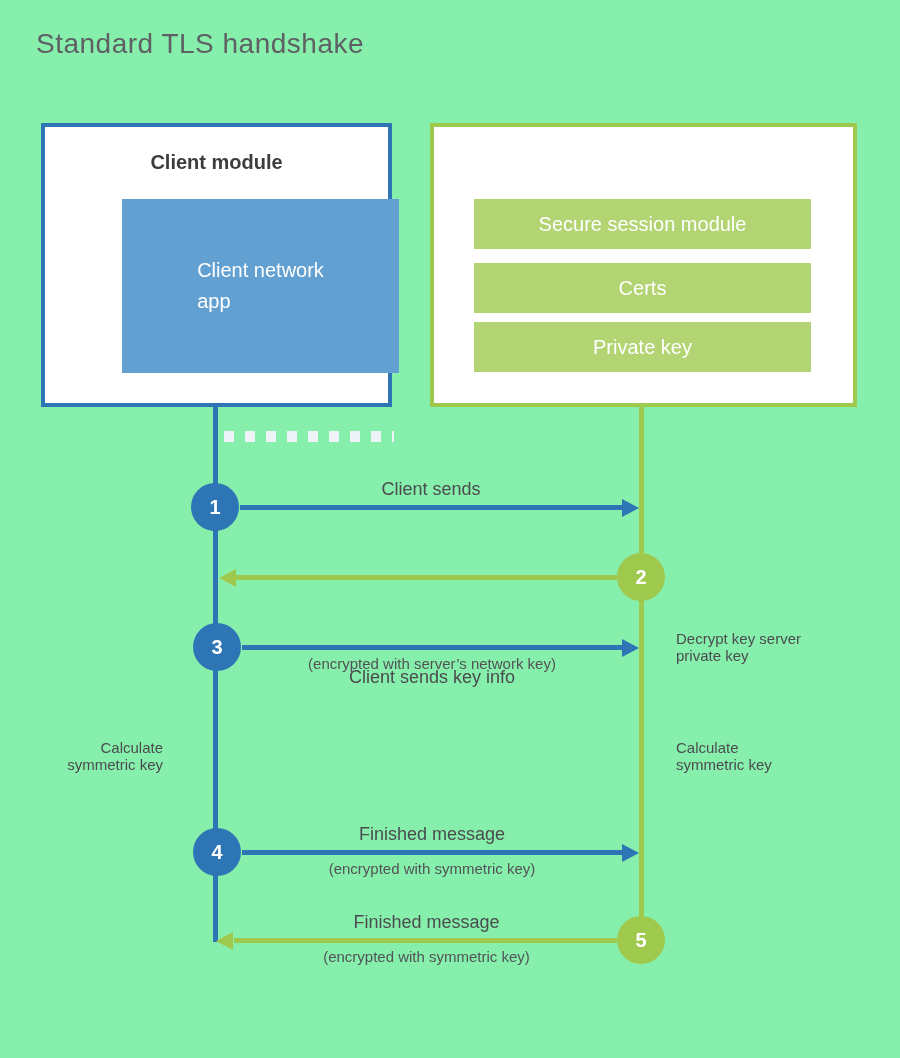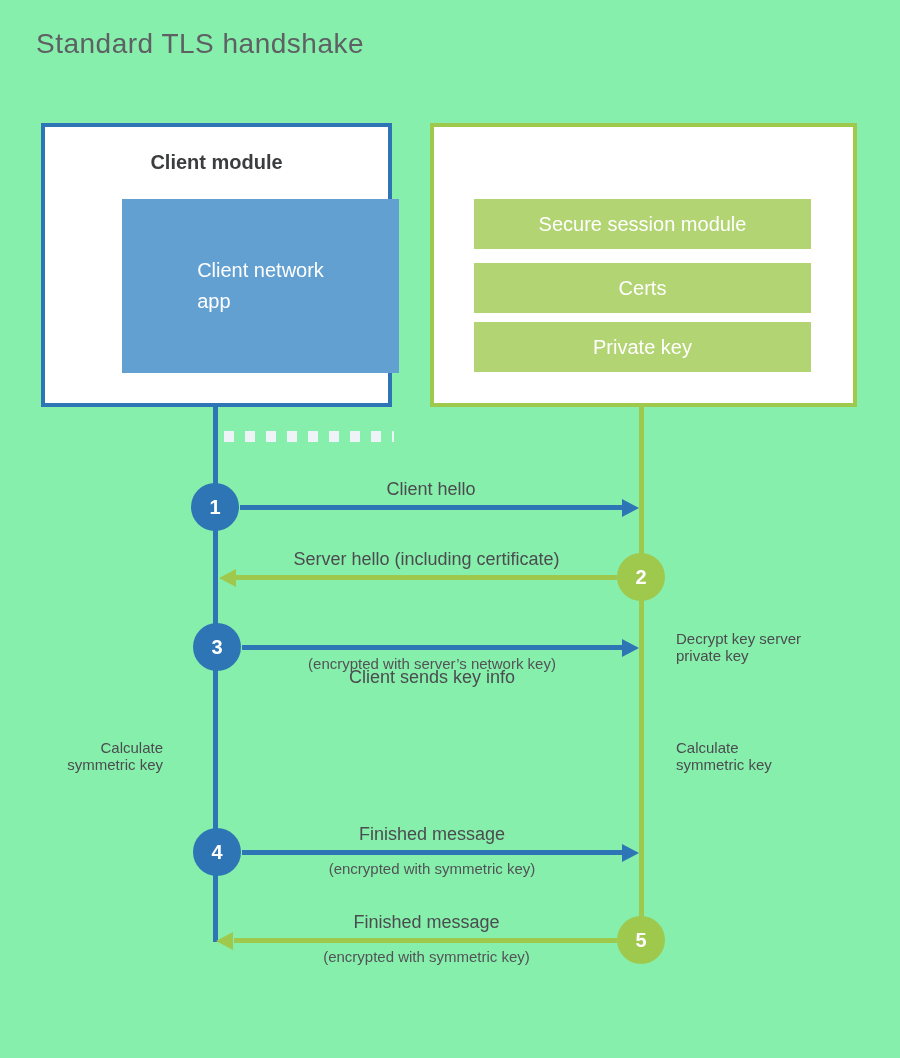"Client hello" div.arrow-label { text: hello -> sends }
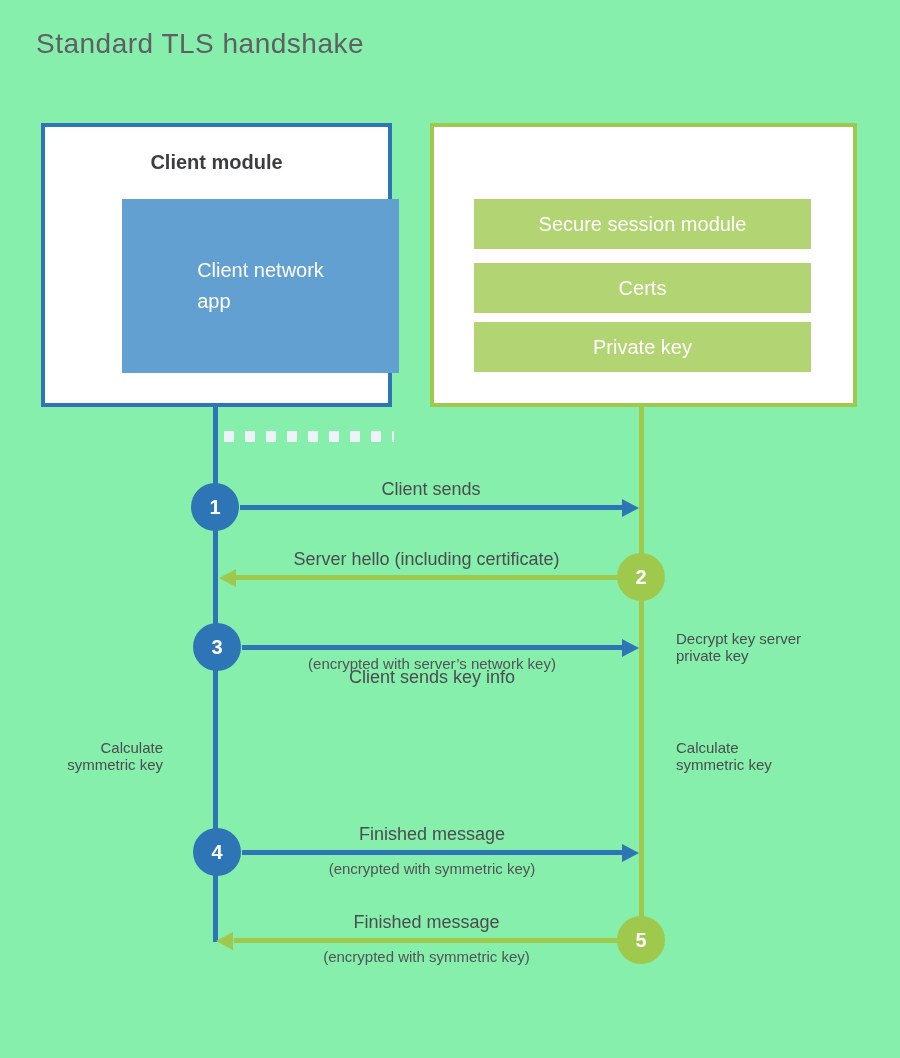"Server hello (including certificate)" div.arrow-label { html: <div>Server hello (including certificate)</div> -> none }
